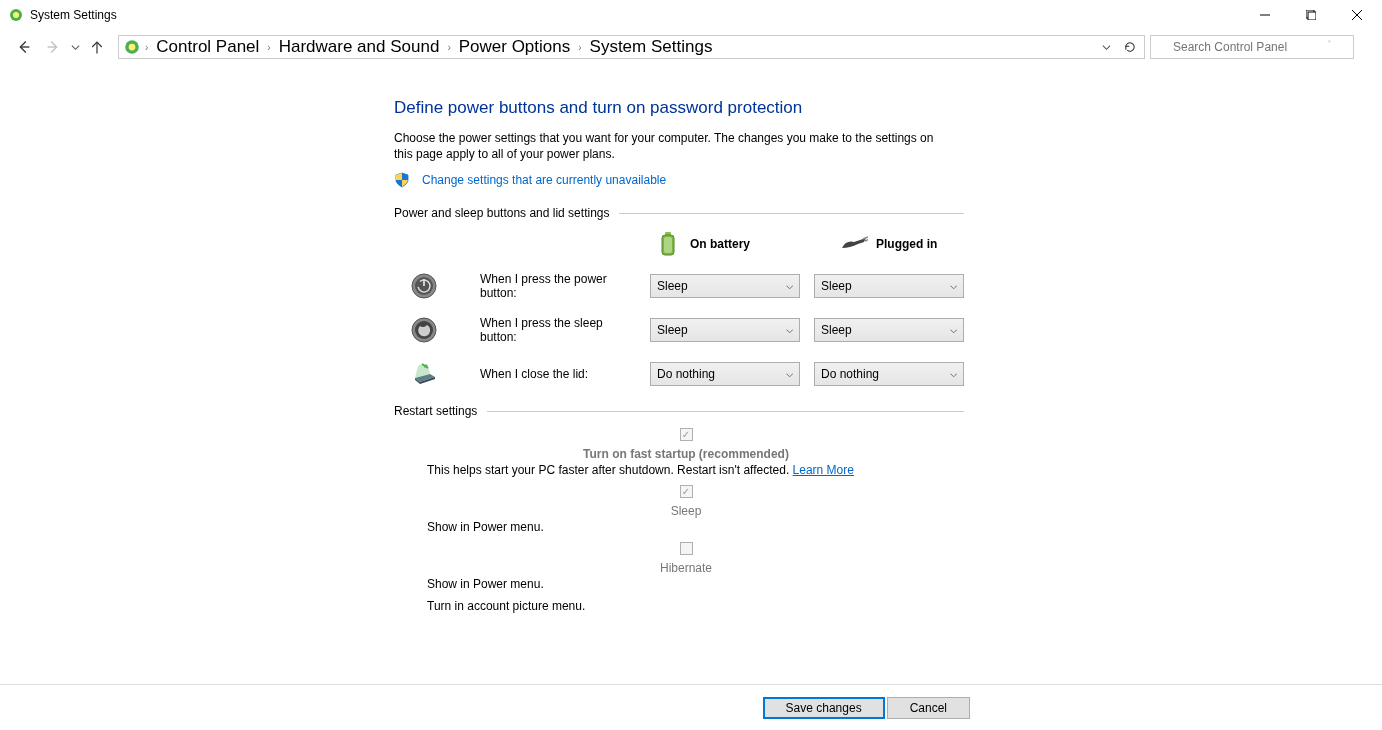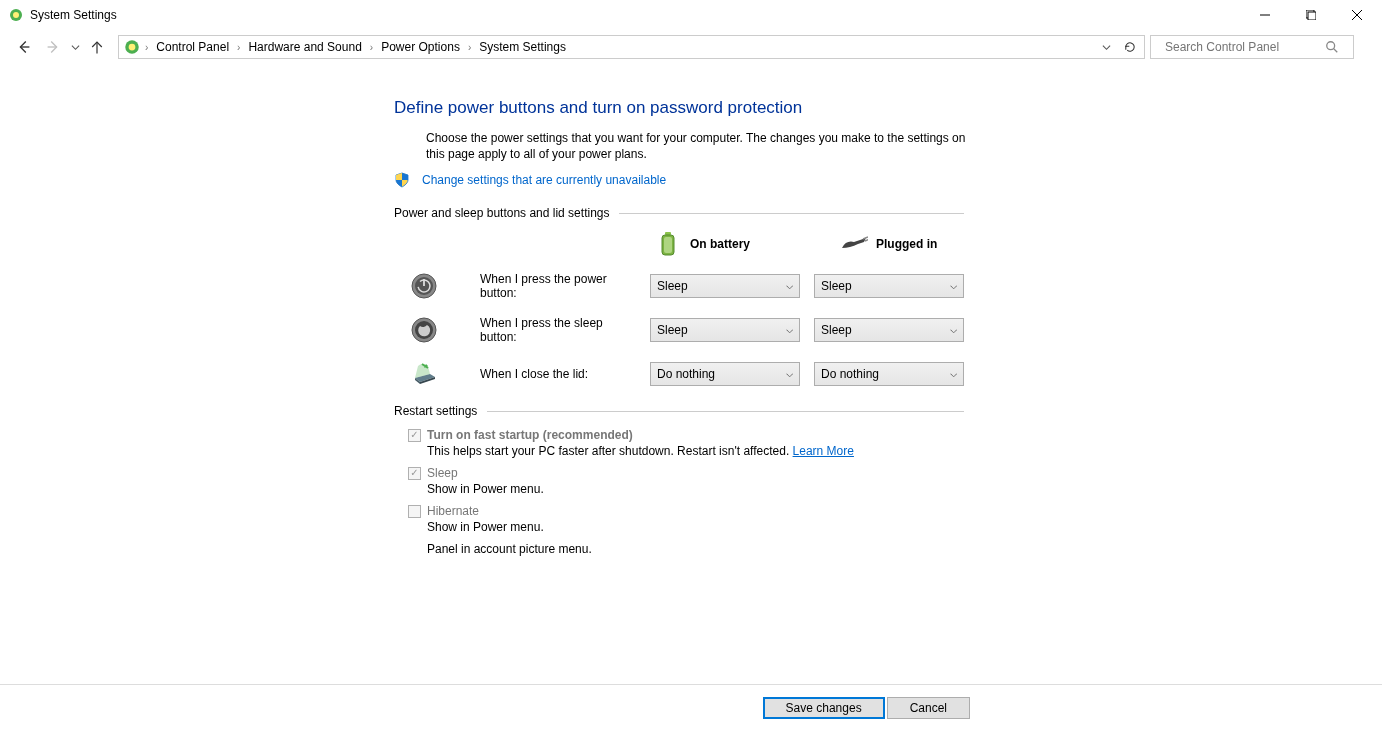"Control Panel" .addrbar .crumb { font-size: 12px -> 17px }
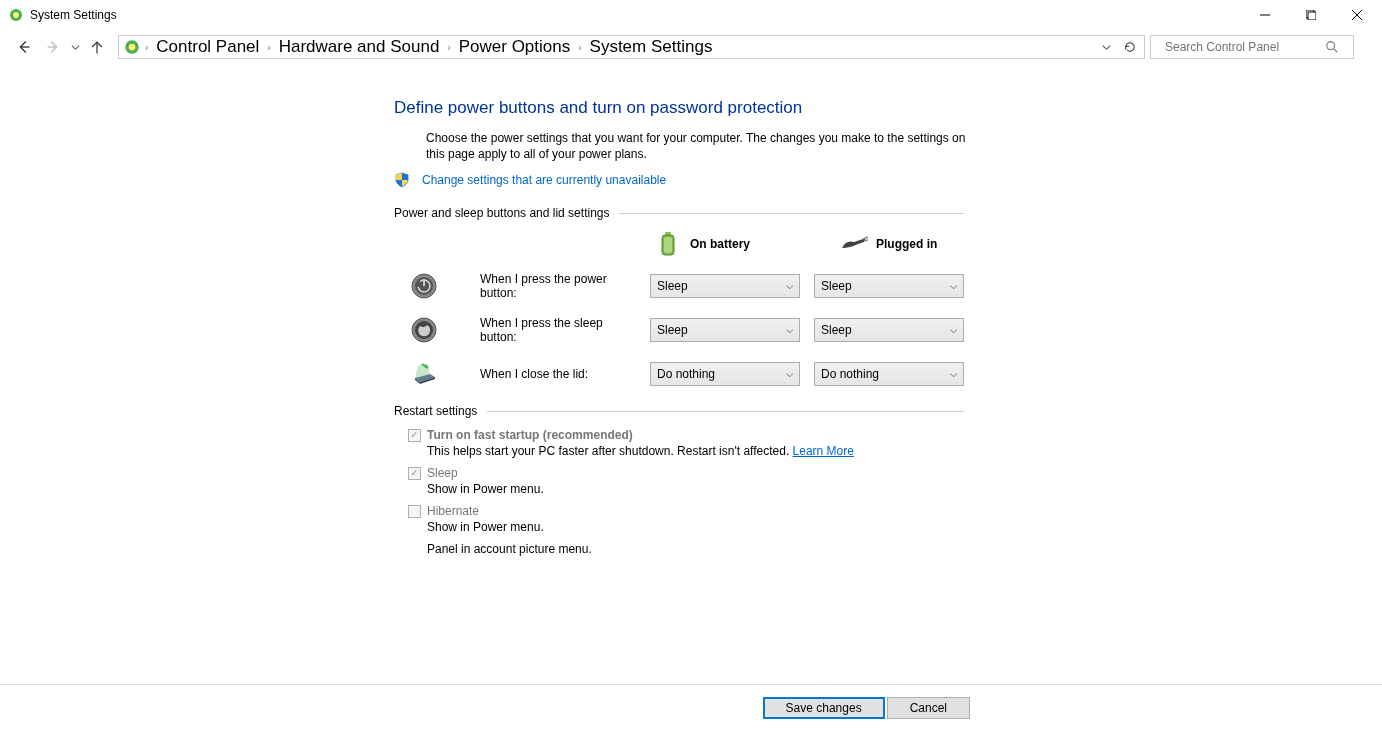"Search Control Panel" .searchbox { padding: 0 14px -> 0 22px }
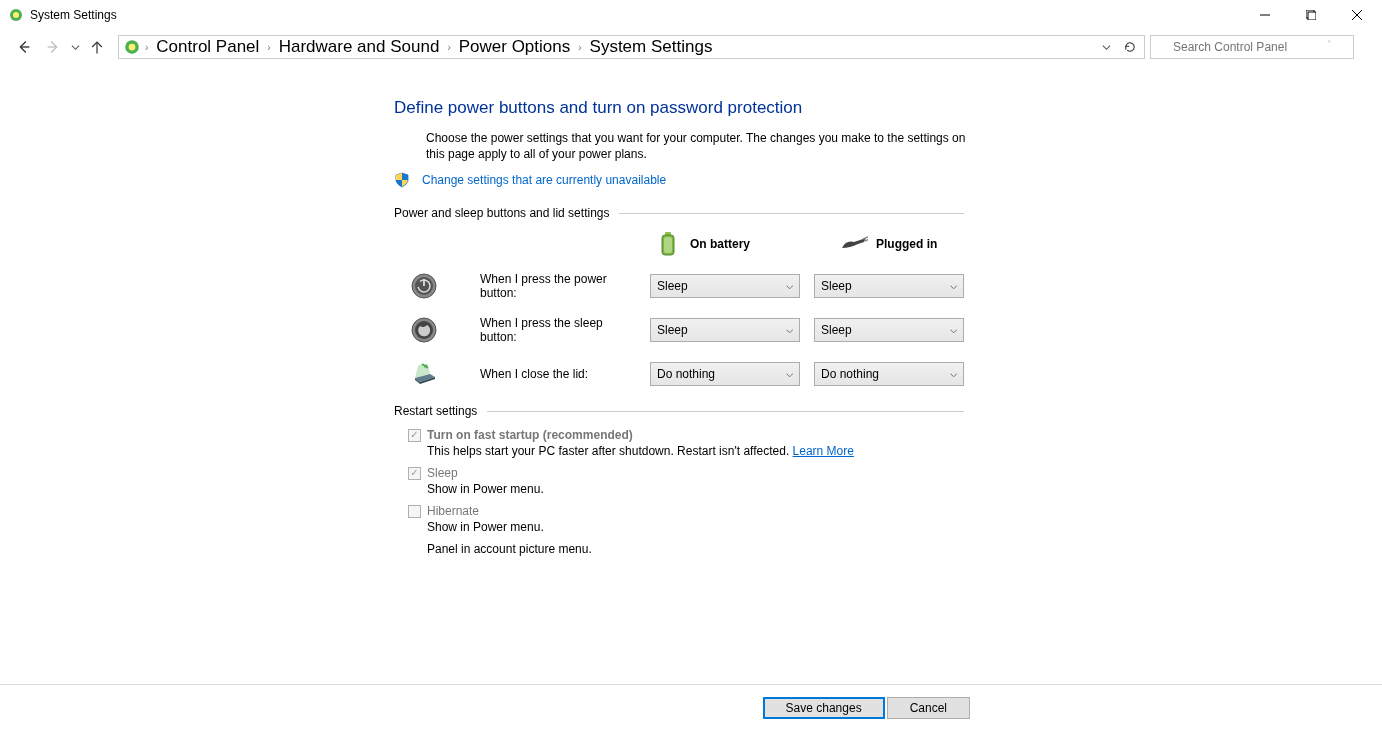"Choose the power settings that" .desc { margin-left: 32px -> none }
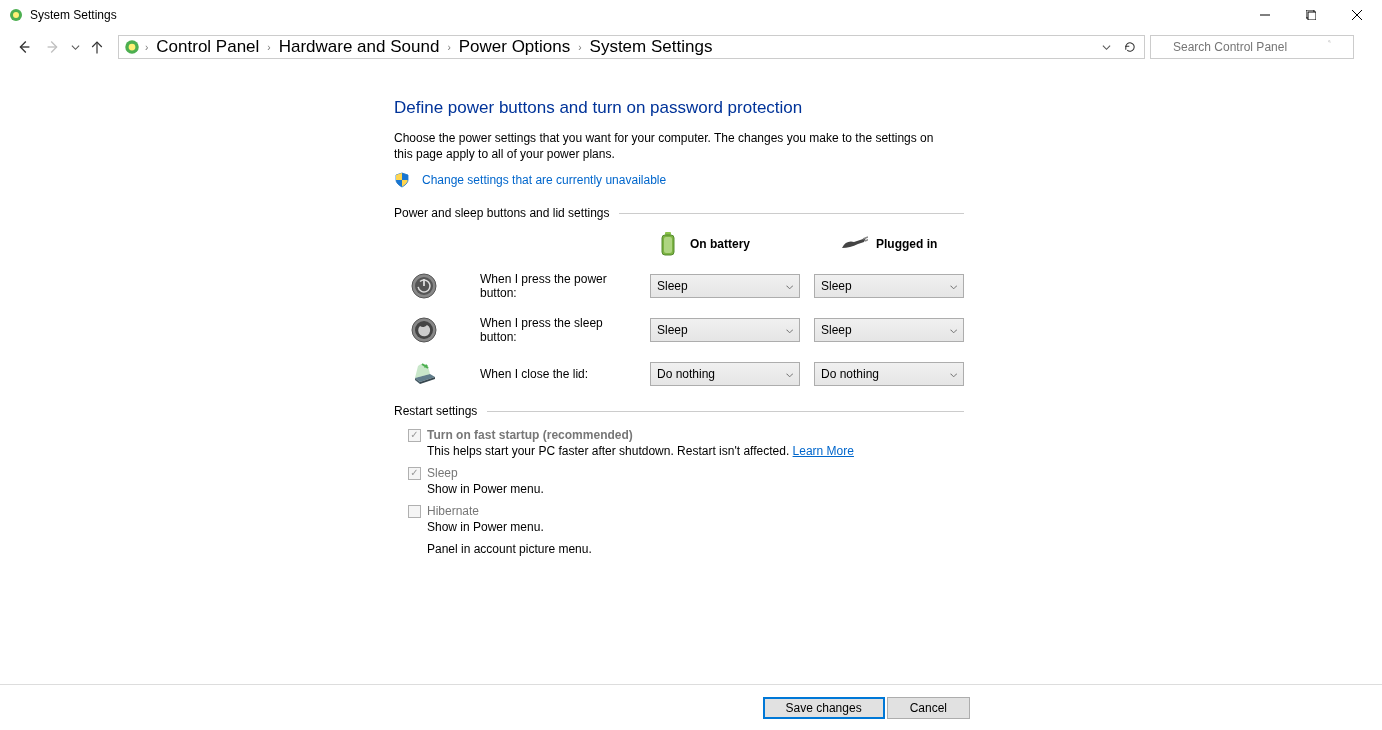"Turn on fast startup (recommended)" .chk-row .main { flex-direction: none -> column }
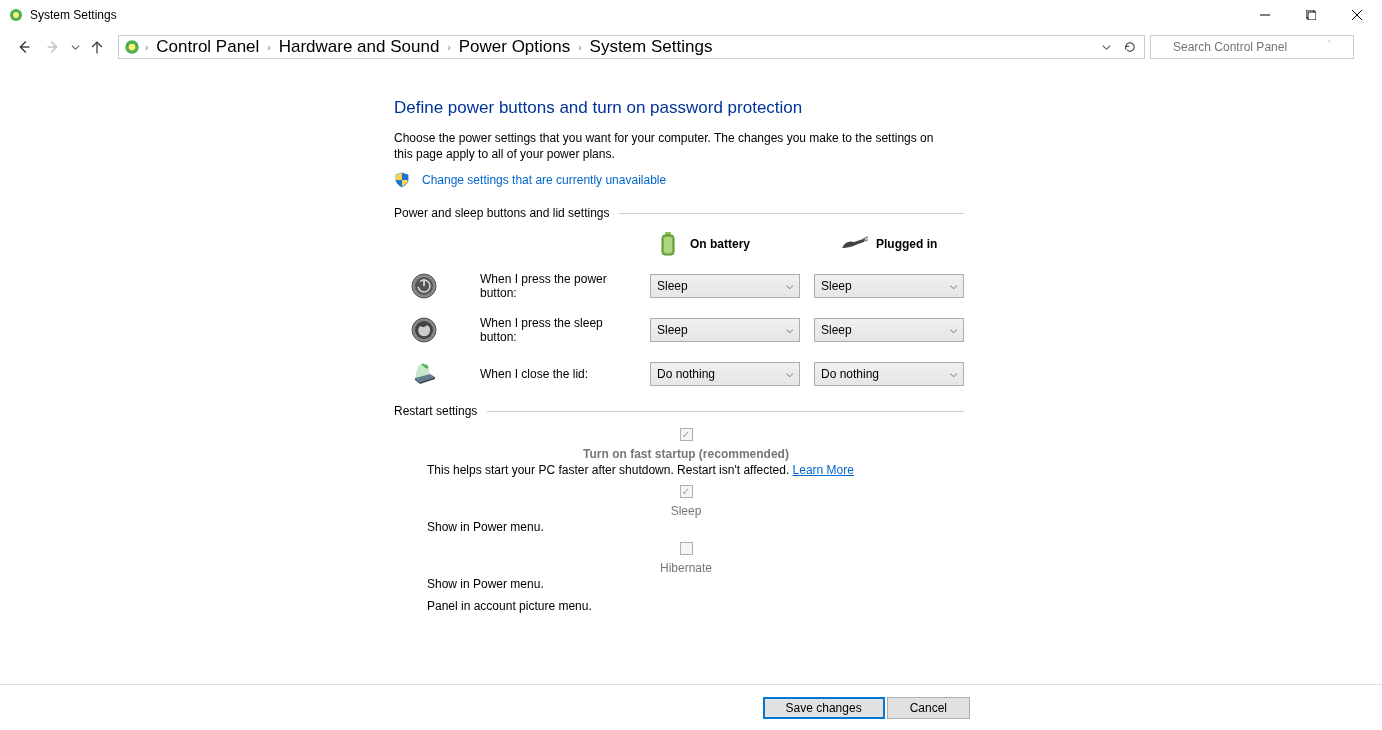"Panel in account picture menu." div.sub { text: Panel -> Turn }
